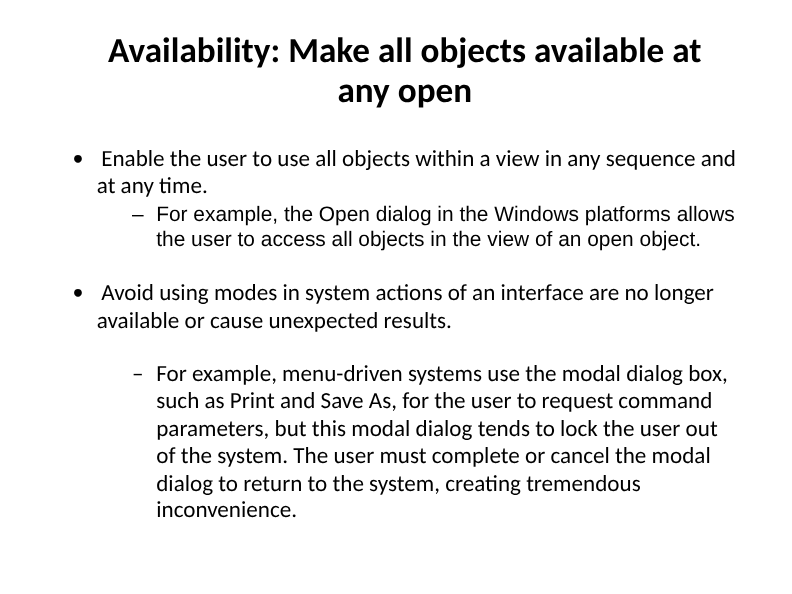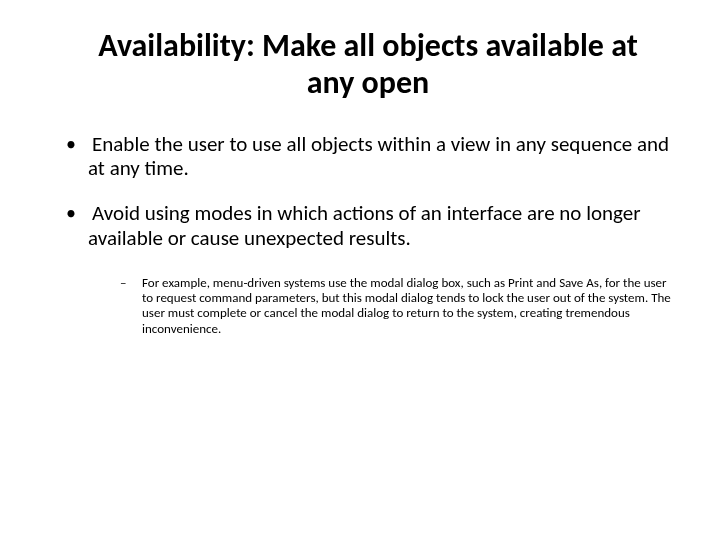"For example, the Open dialog" ul.level2 { html: none -> <ul> <li>For example, the Open dialog in the Windows platforms allows the user to access all objects in the view of an open object.</li> </ul> }
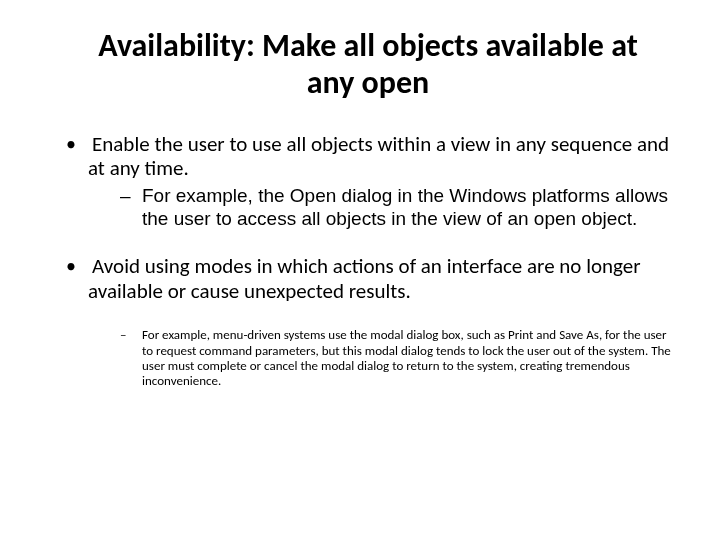"Avoid using modes in which" span { text: which -> system }
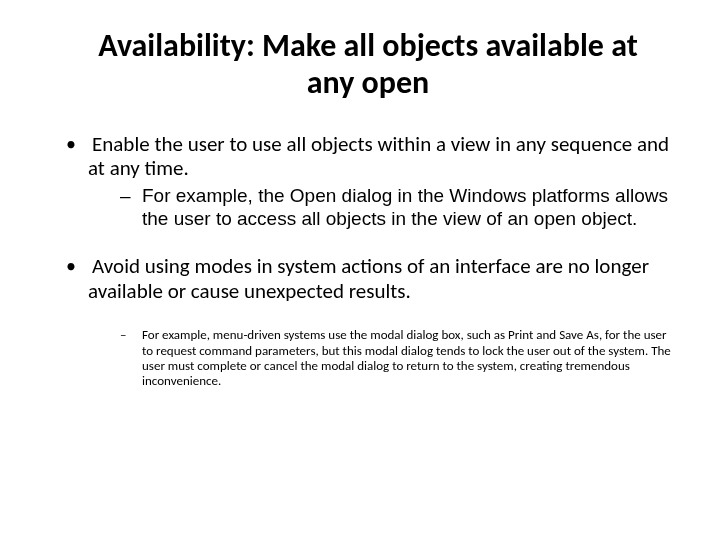"For example, menu-driven systems use" .second-block ul.level2 > li { font-size: 13px -> 21px }
